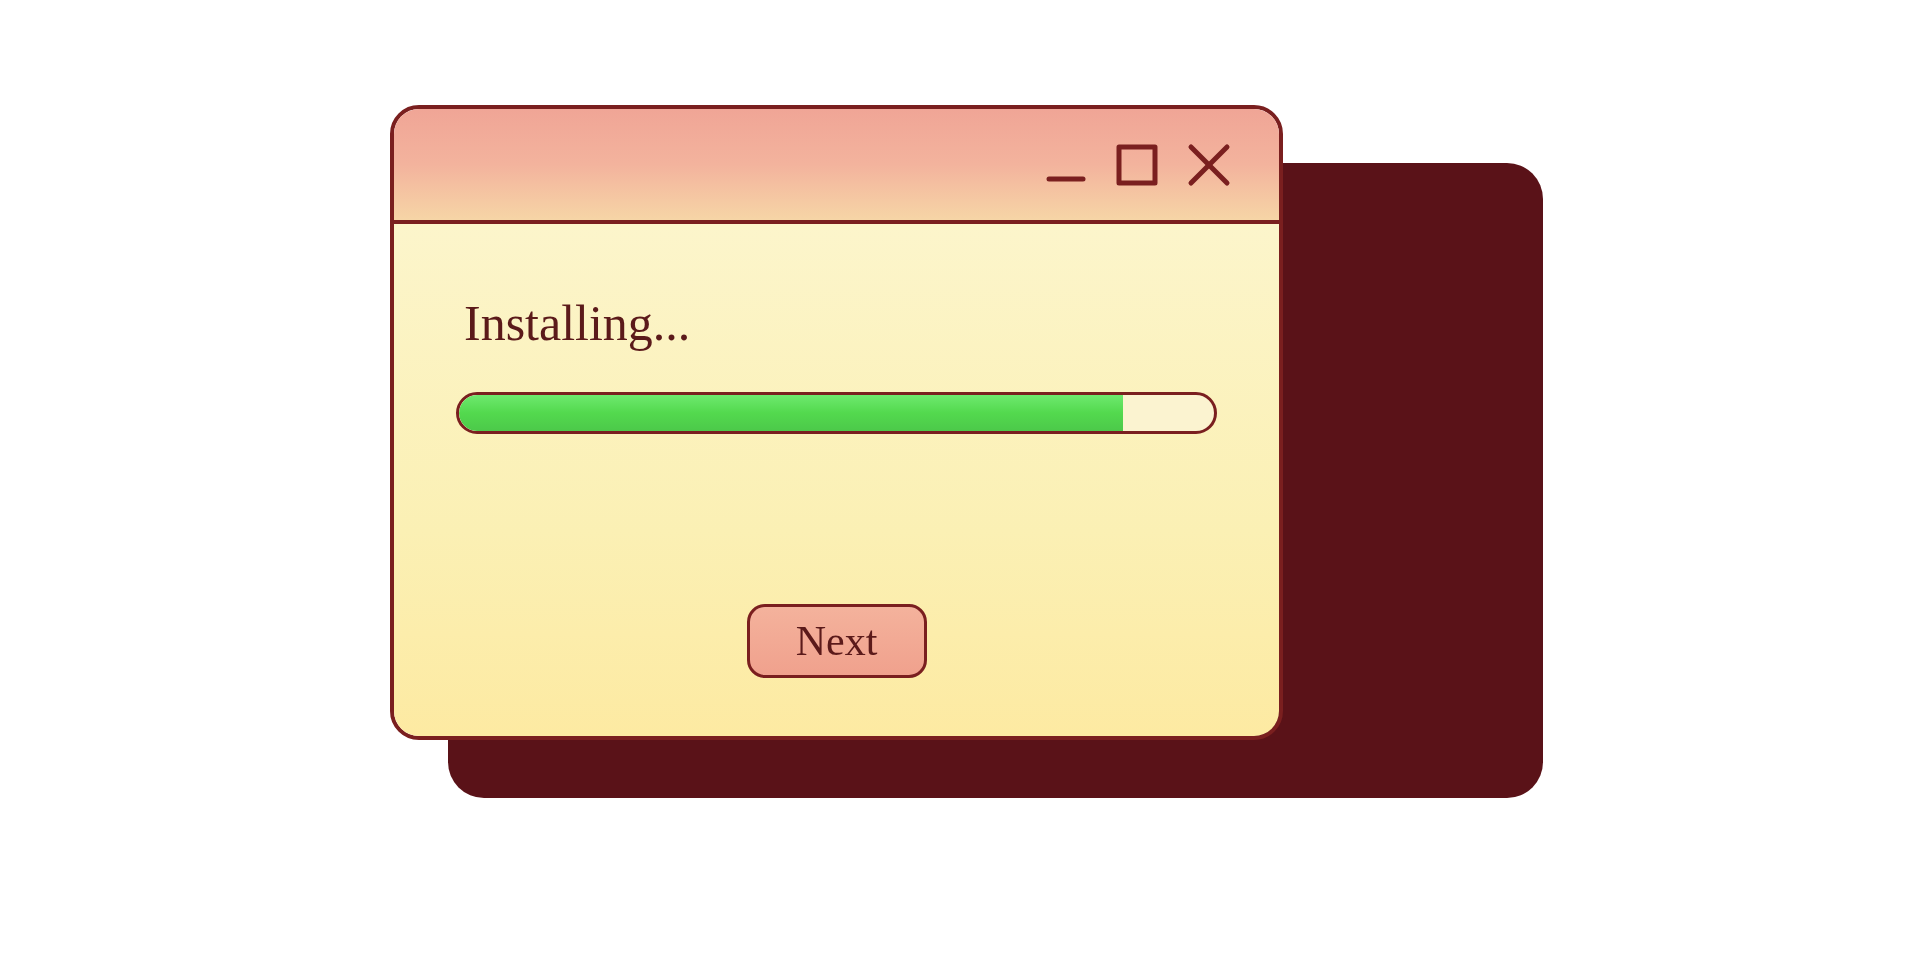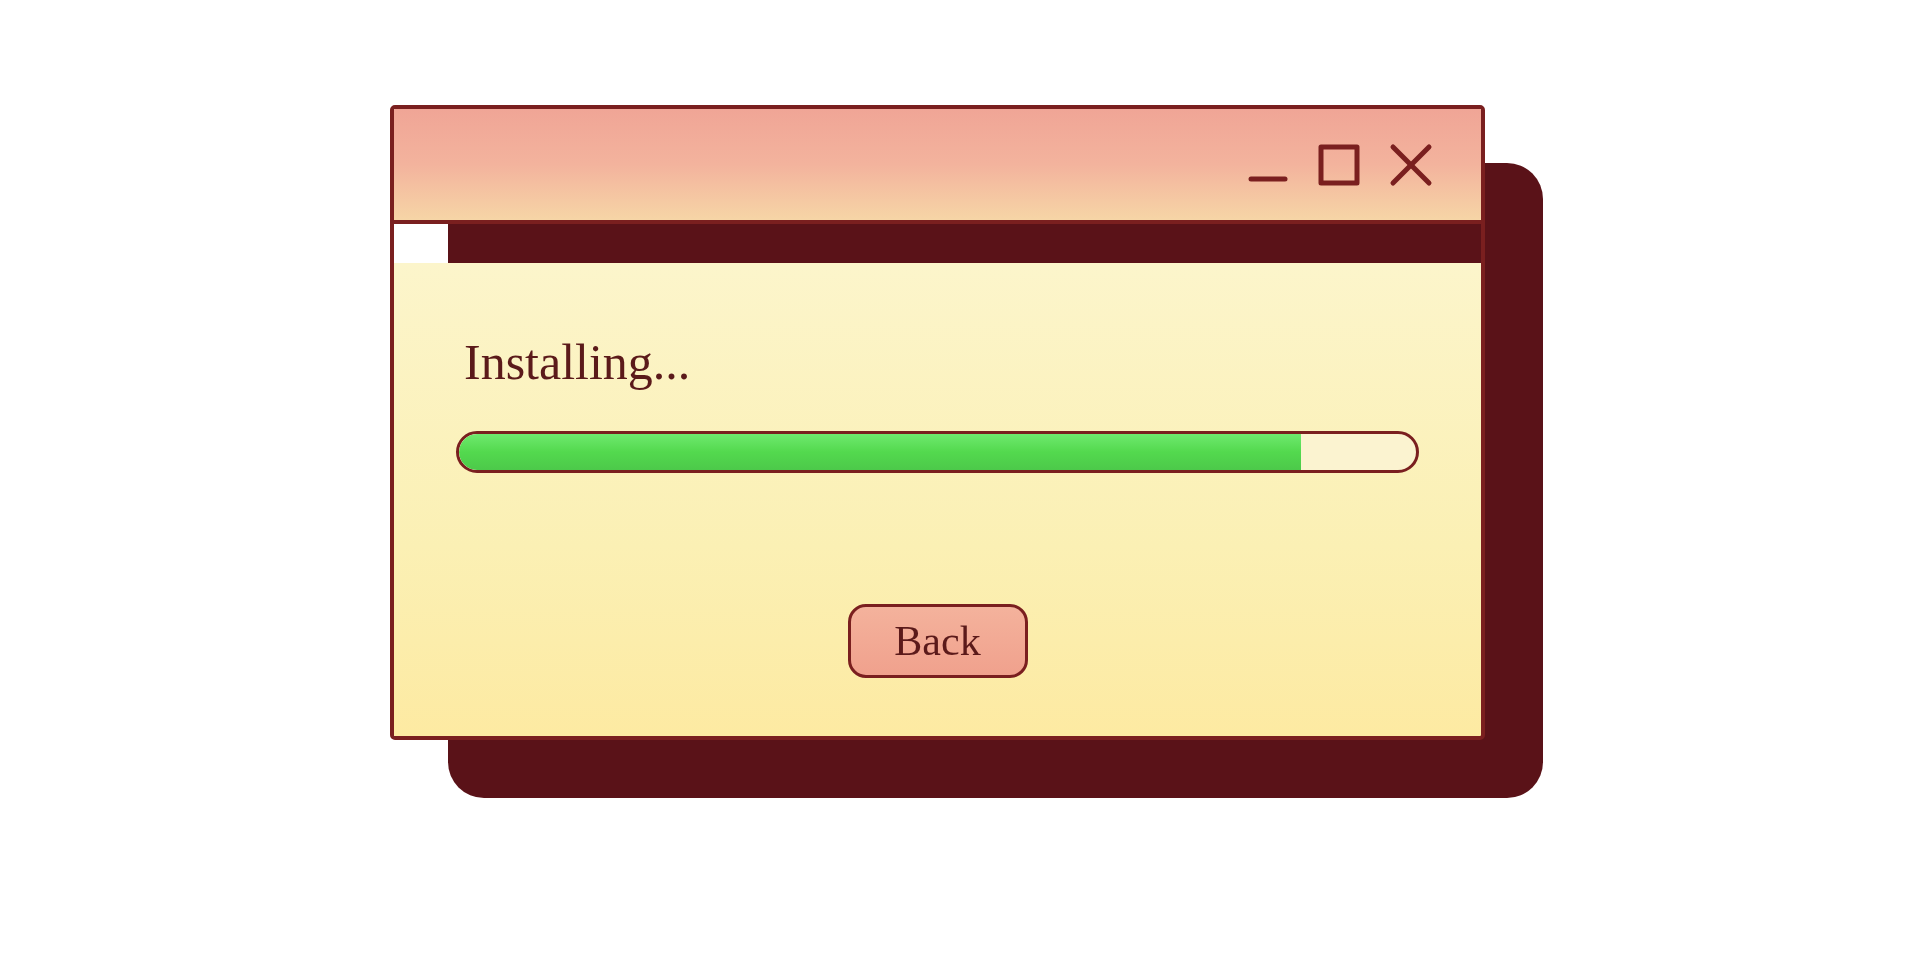"Installing..." .window { border-radius: 5px -> 29px; gap: 39px -> none; width: 1095px -> 893px }
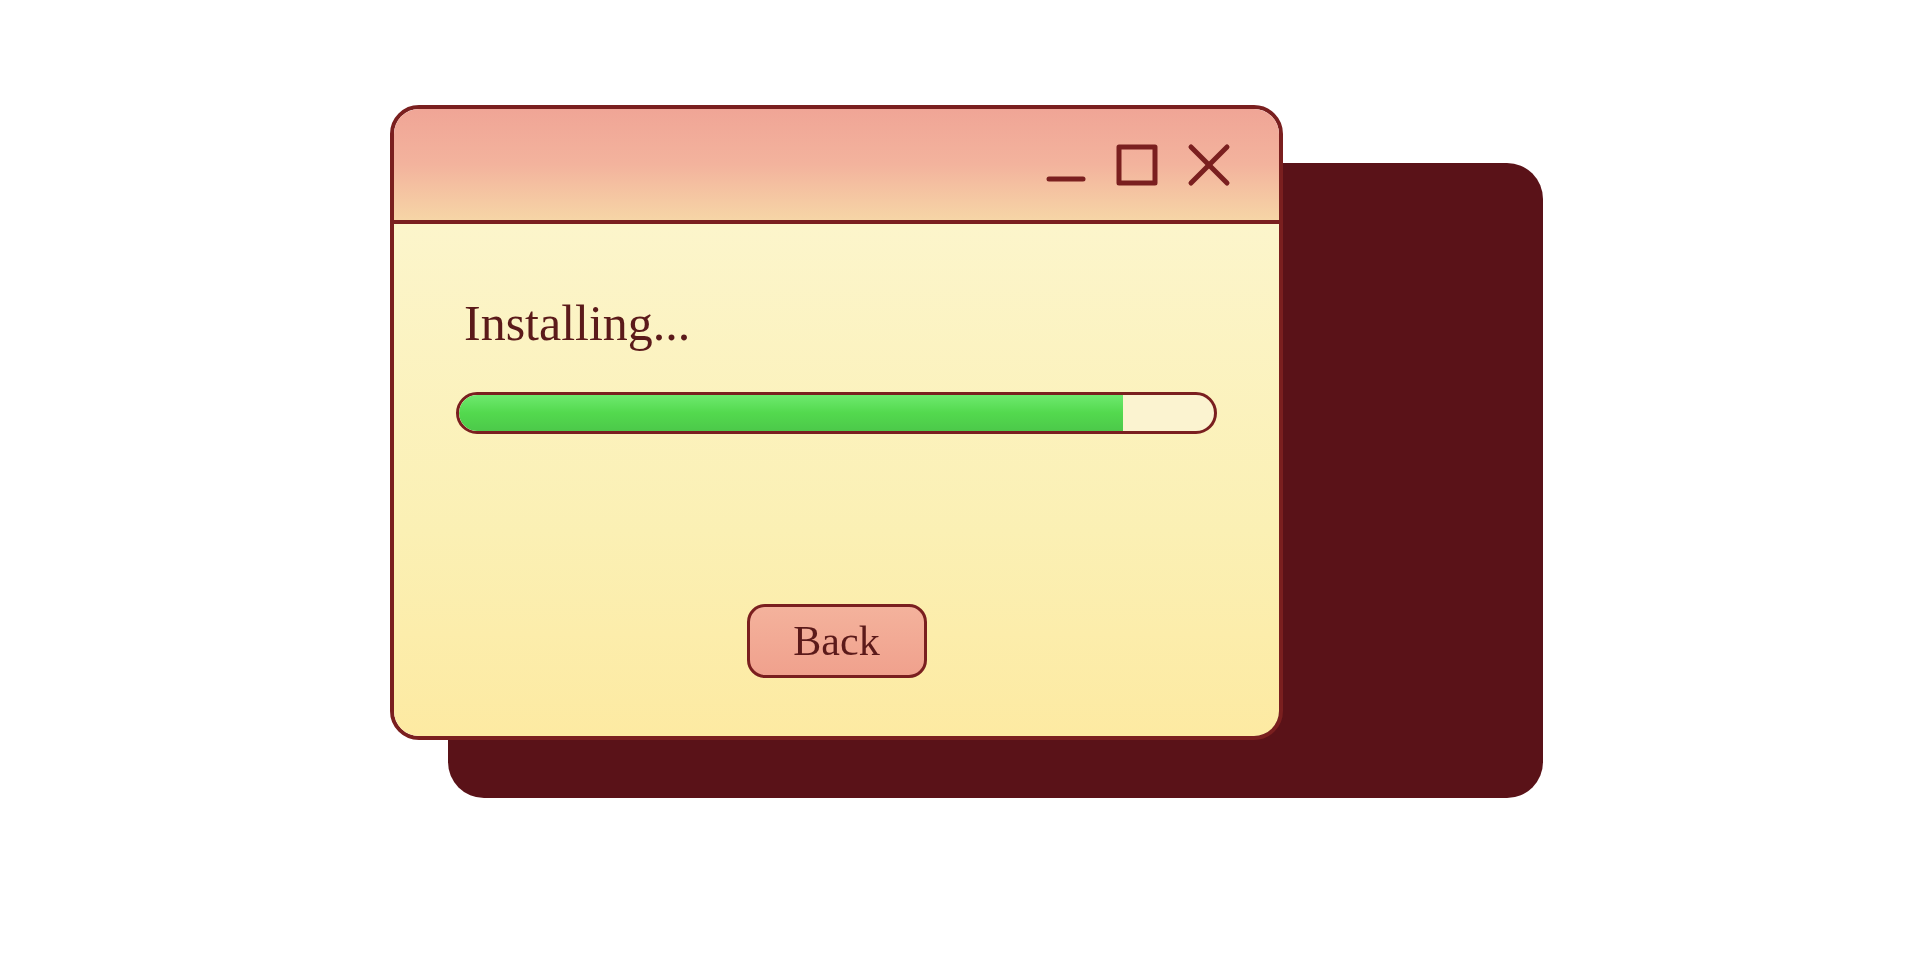"Back" button.btn { text: Back -> Next }
